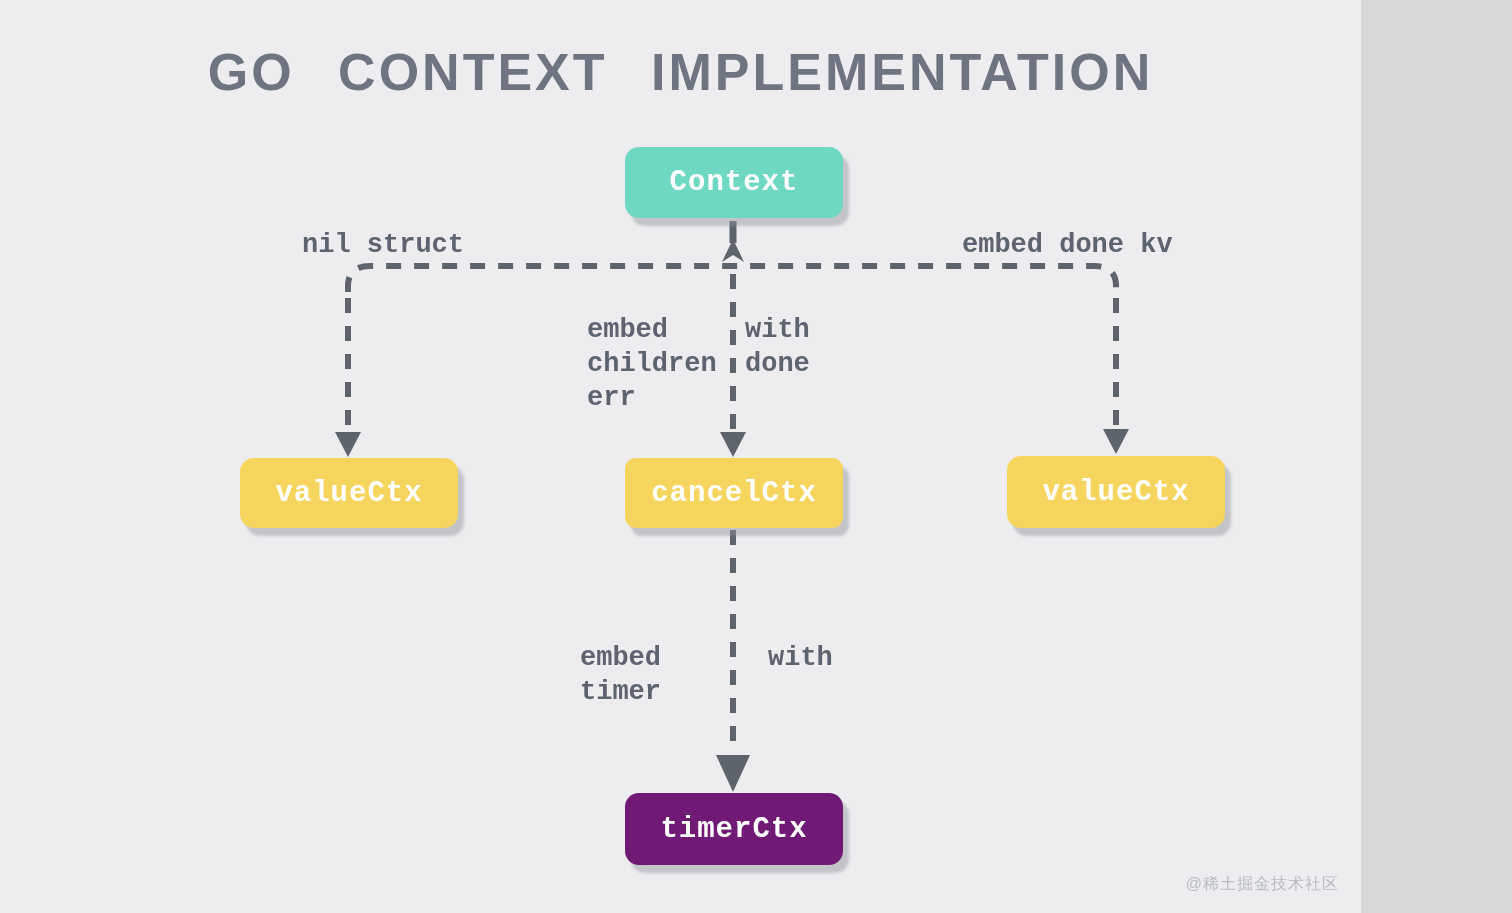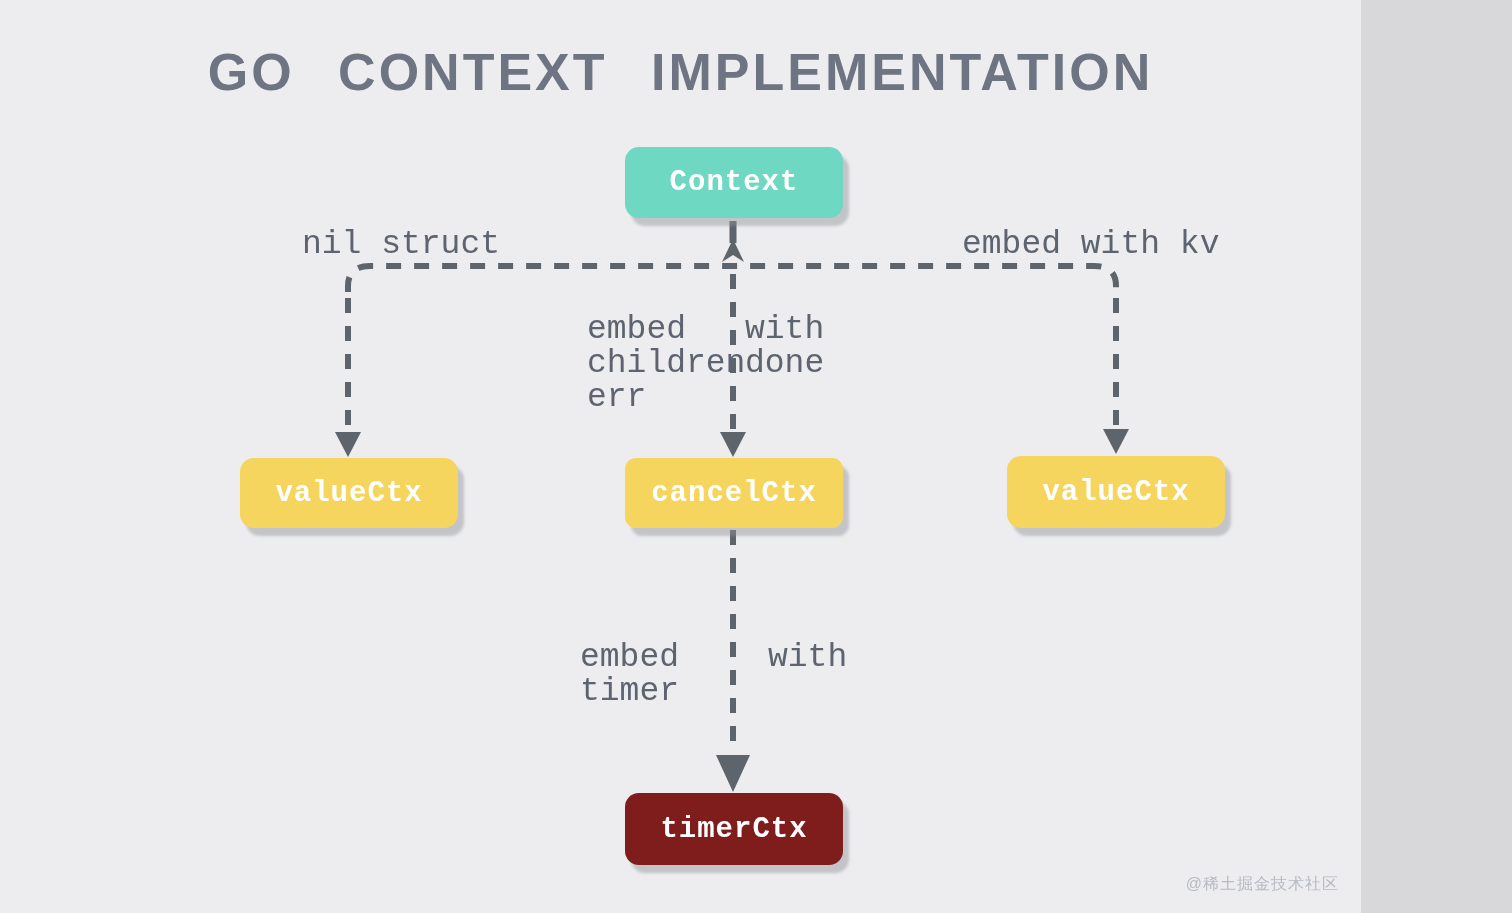"nil struct" .edge-label { font-size: 33px -> 27px; font-weight: 400 -> 700 }
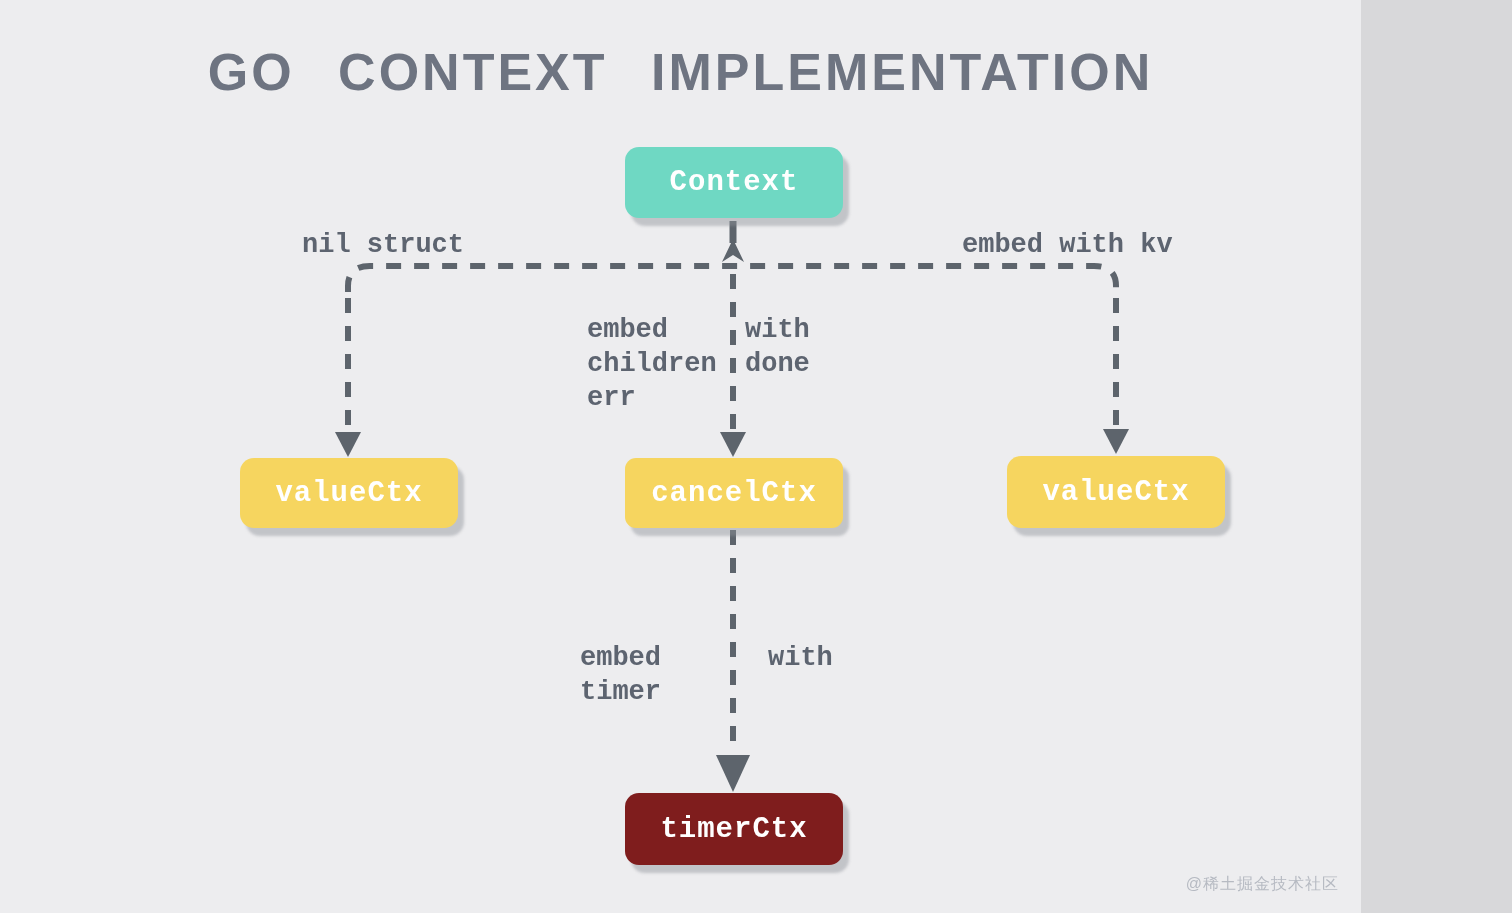"embed with kv" div.edge-label { text: with -> done }
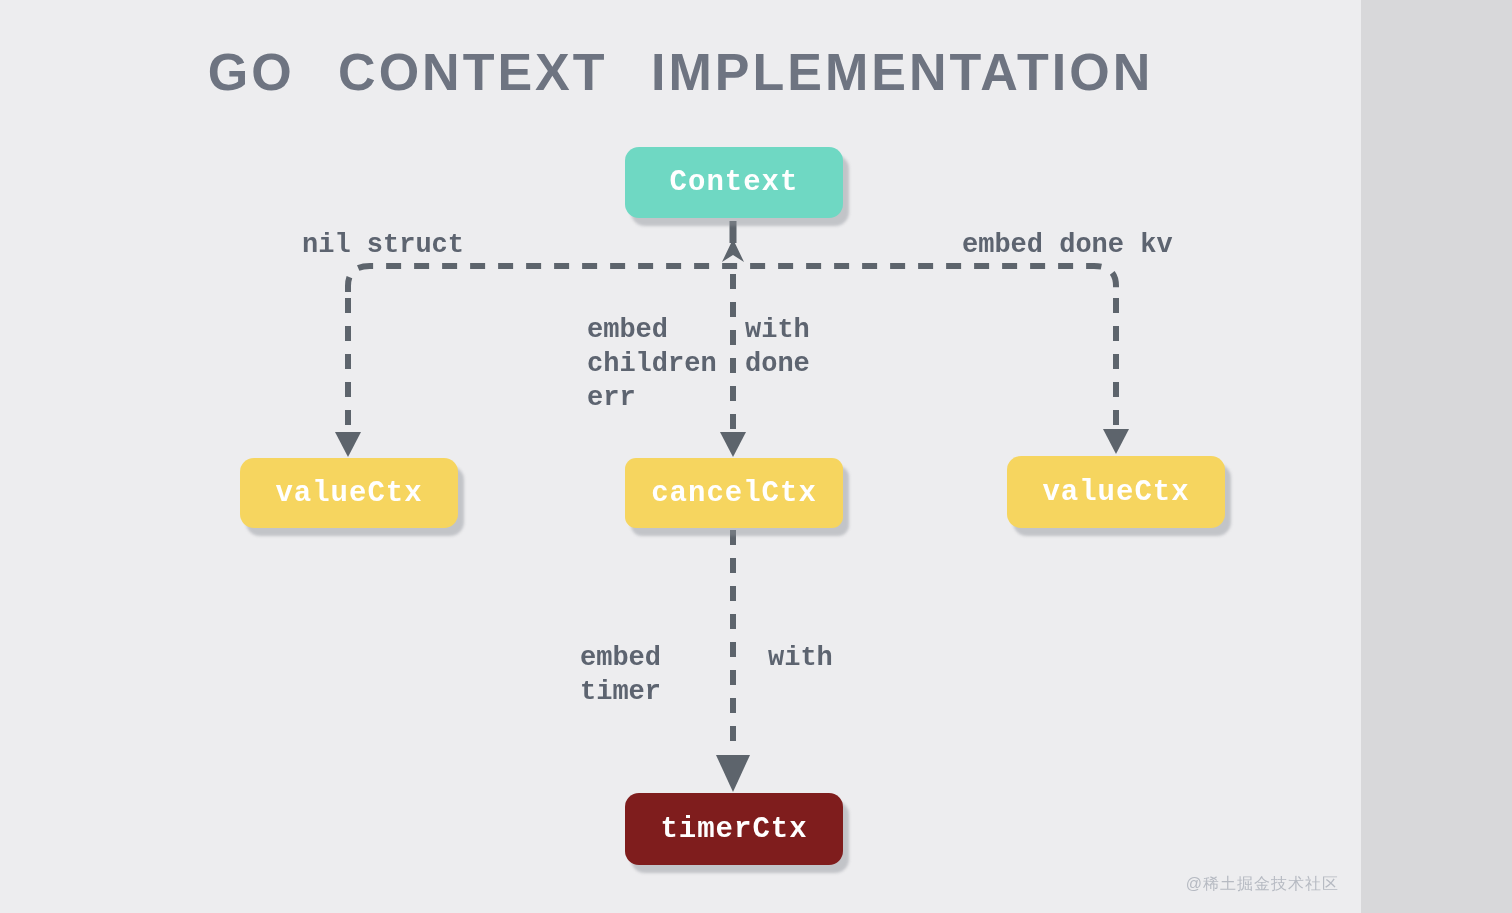"timerCtx" div.node { background: #7f1d1d -> #701a75 }
